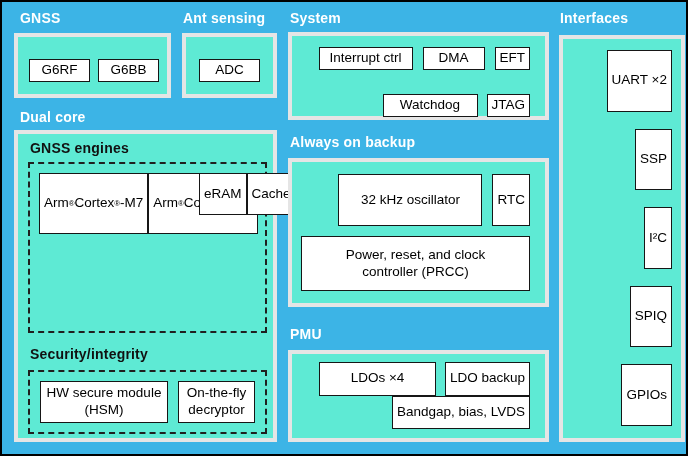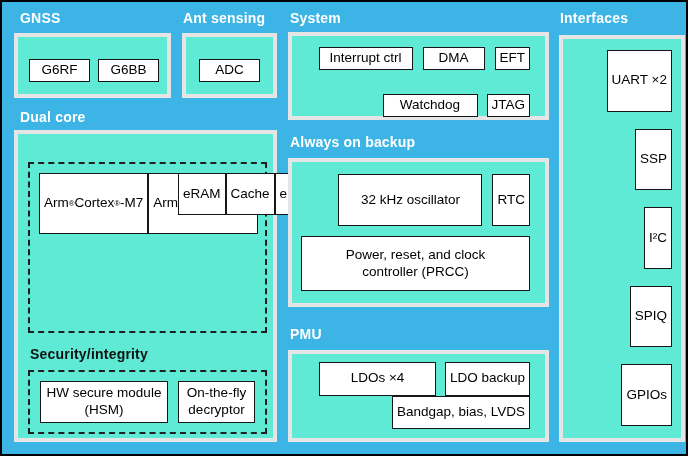"GNSS engines" div.lbl { html: none -> <div>GNSS engines</div> }
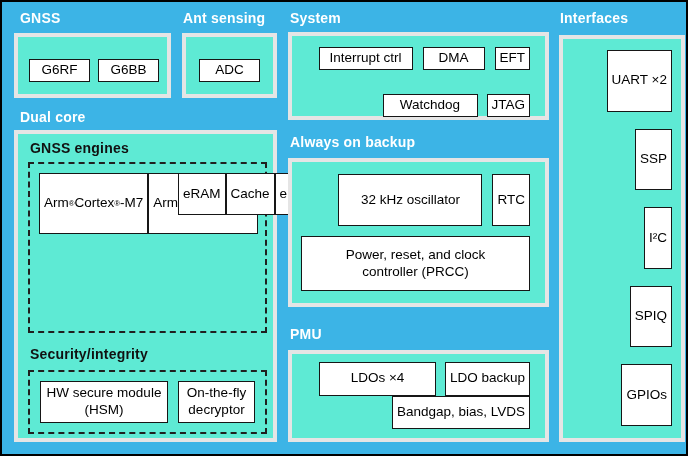"Arm Cortex -M7" div.dashed { gap: 5px -> 26px }
